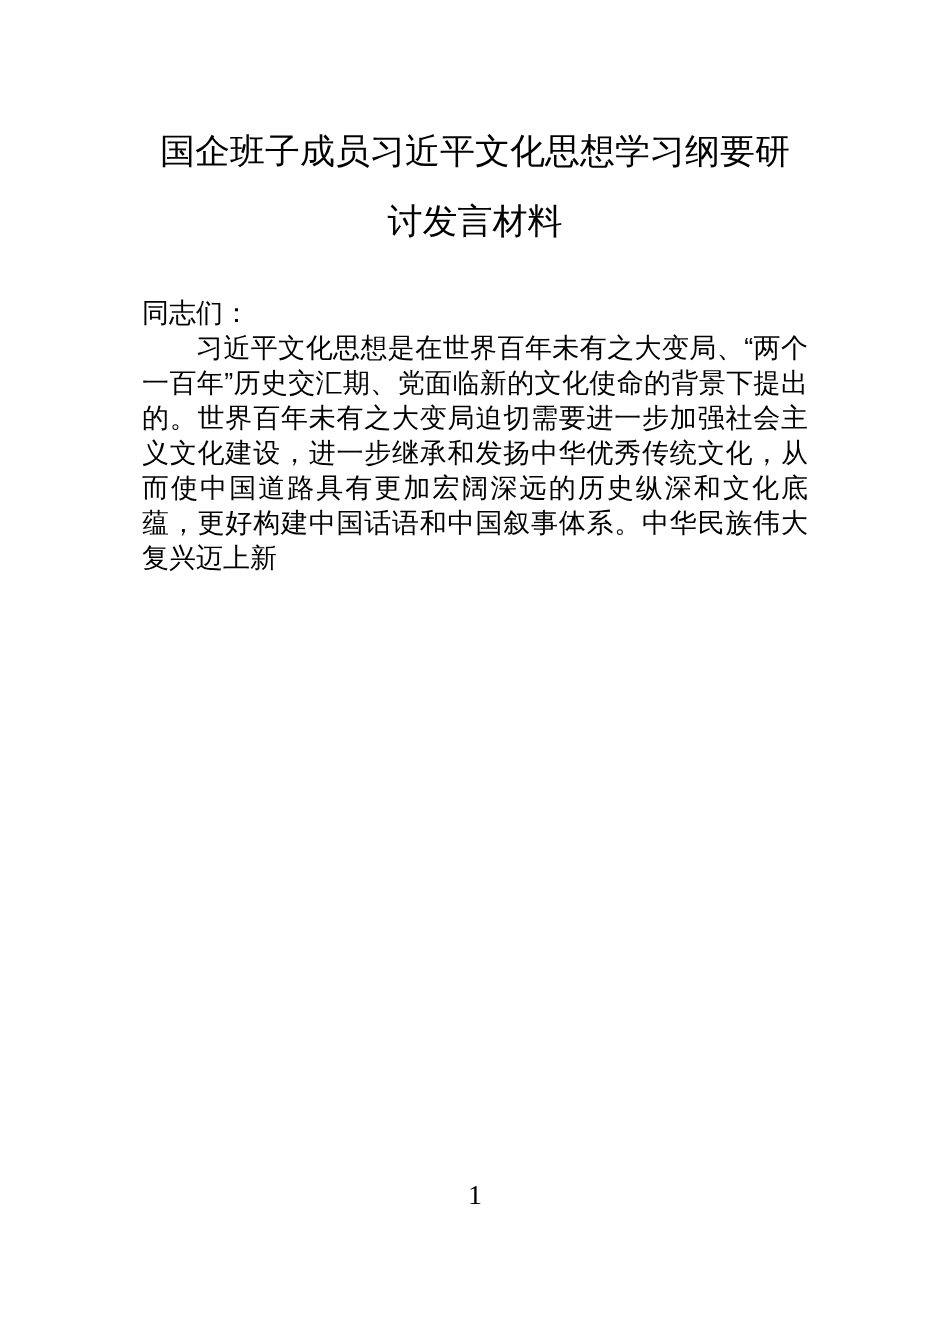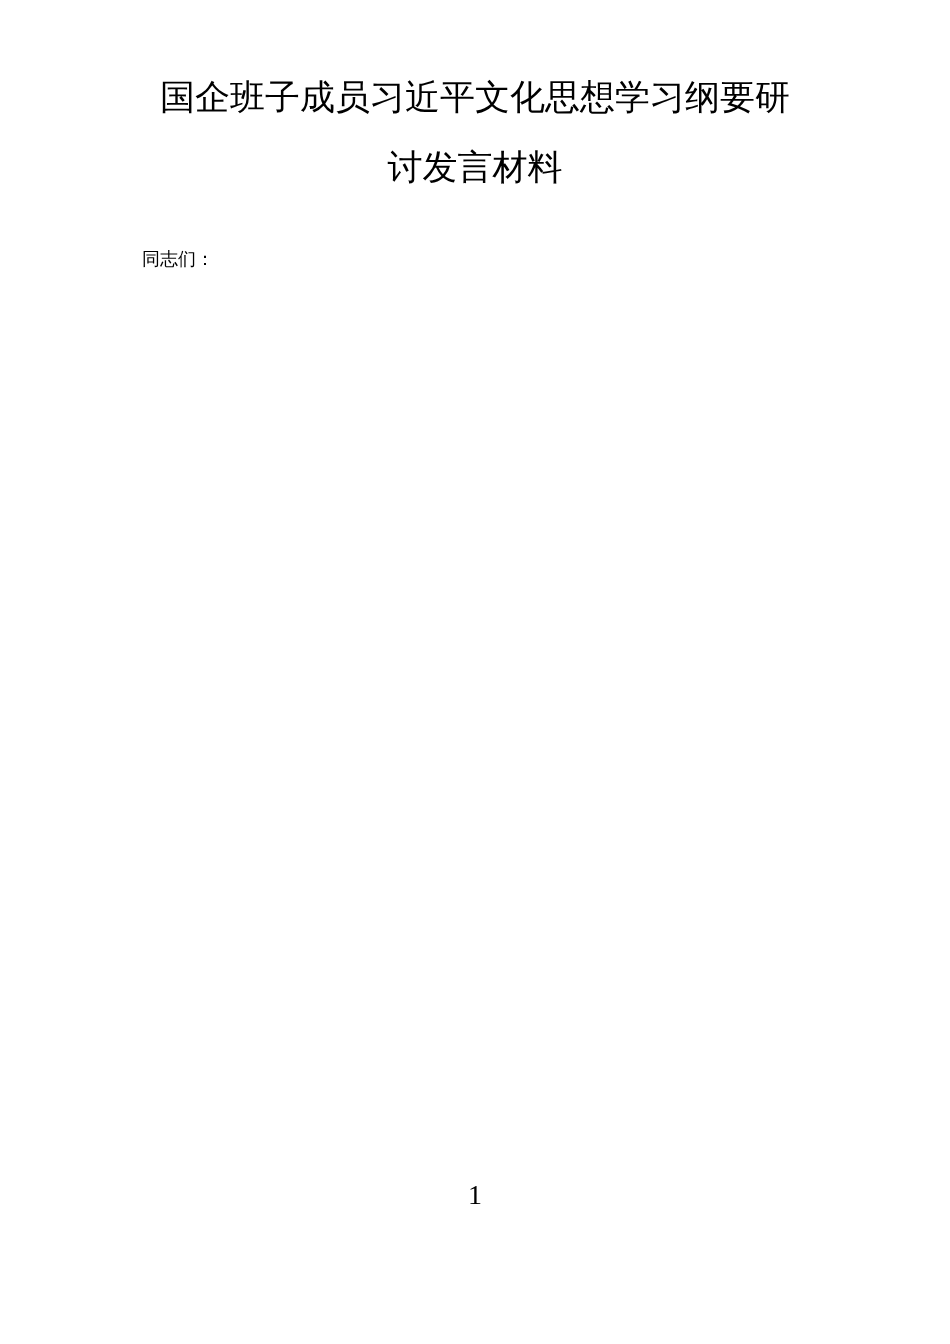"国企班子成员习近平文化思想学习纲要研讨发言材料" .page { padding-top: 62px -> 116px }
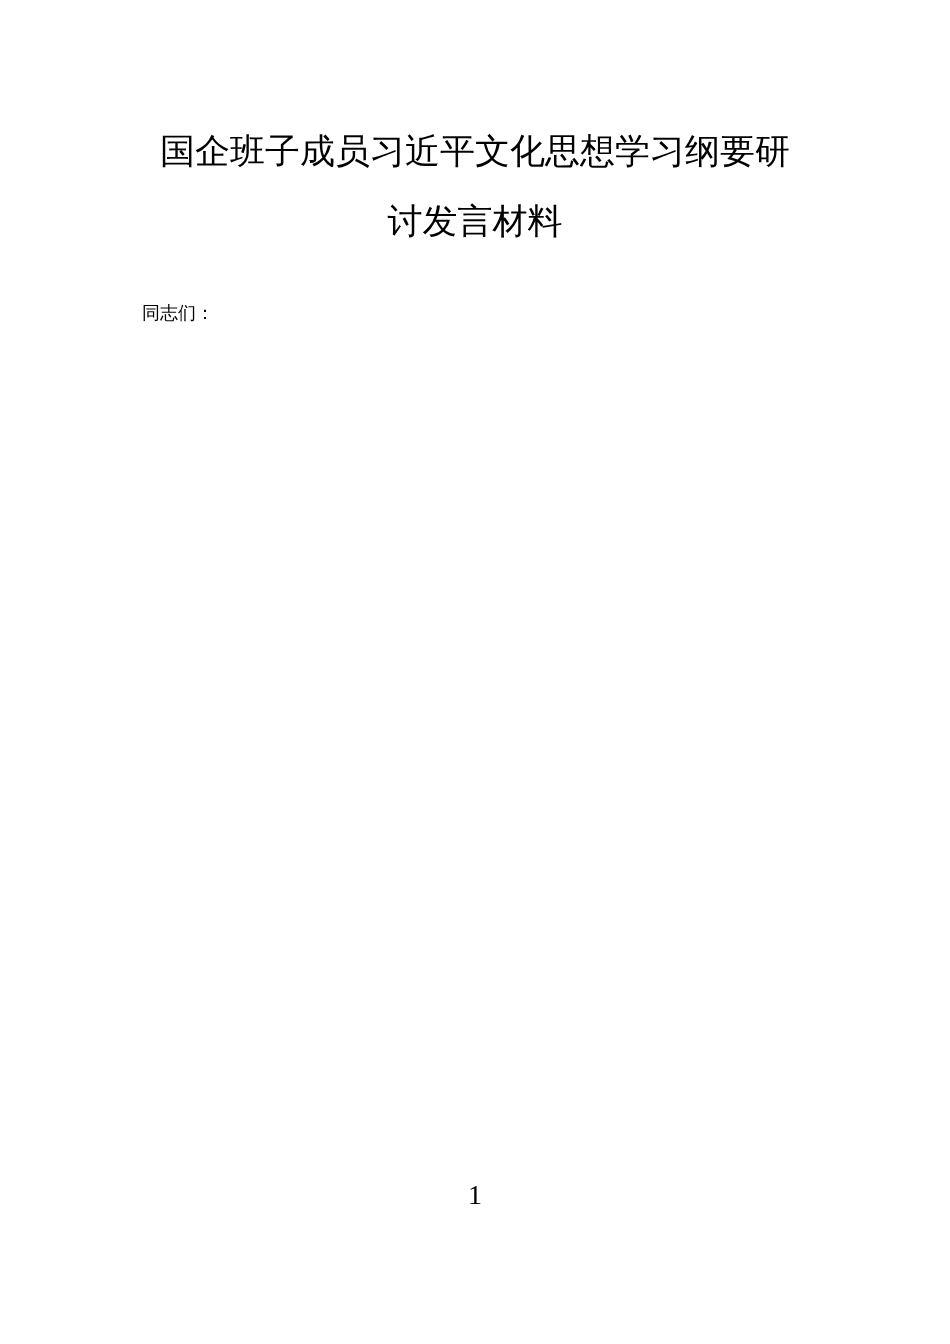"同志们：" .doc-body { font-size: 18px -> 27px }
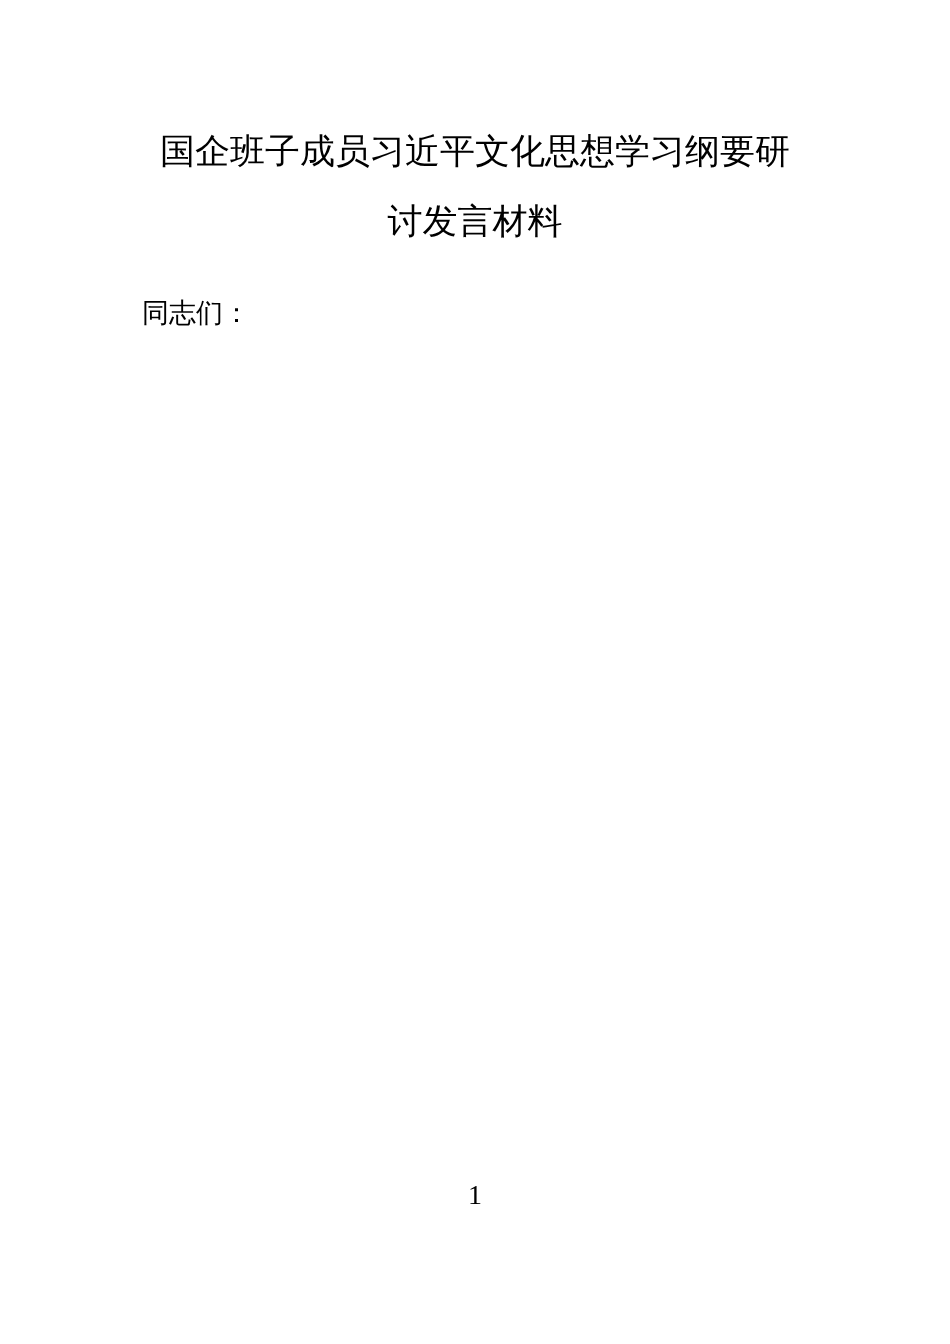"习近平文化思想是在世界百年未有之大变局、“两个一百年”历史交汇期、党面临新的文化" p.indent { html: none -> <p>习近平文化思想是在世界百年未有之大变局、“两个一百年”历史交汇期、党面临新的文化使命的背景下提出的。世界百年未有之大变局迫切需要进一步加强社会主义文化建设，进一步继承和发扬中华优秀传统文化，从而使中国道路具有更加宏阔深远的历史纵深和文化底蕴，更好构建中国话语和中国叙事体系。中华民族伟大复兴迈上新</p> }
